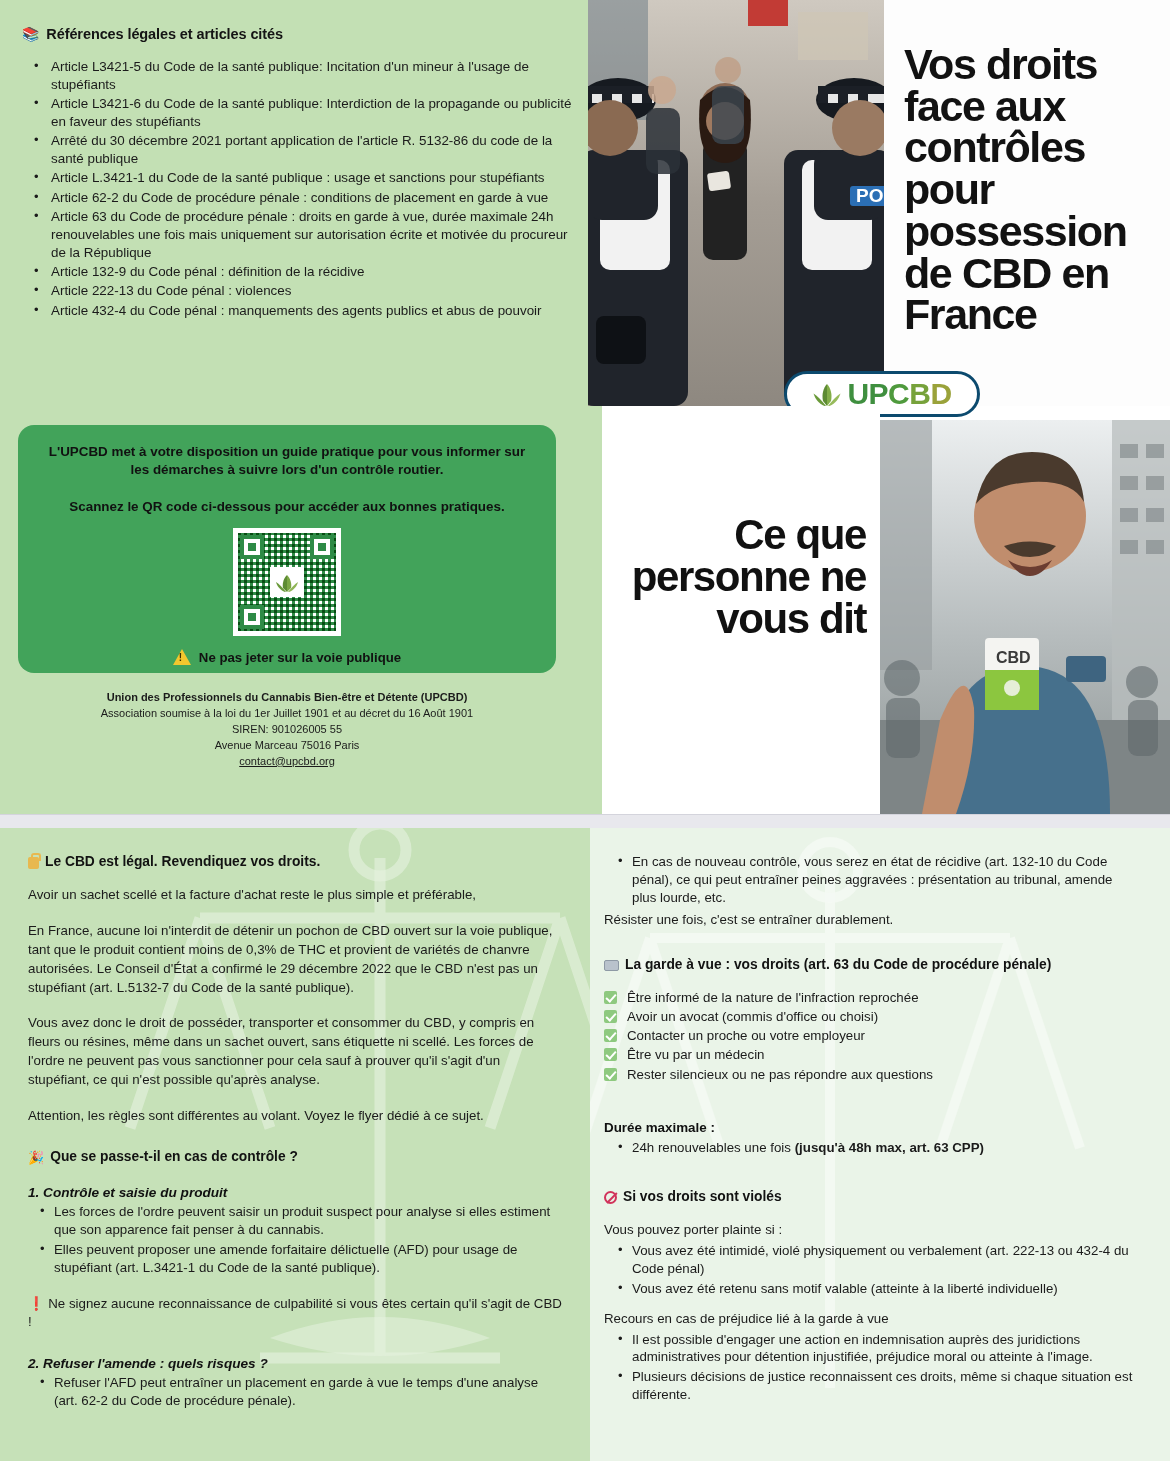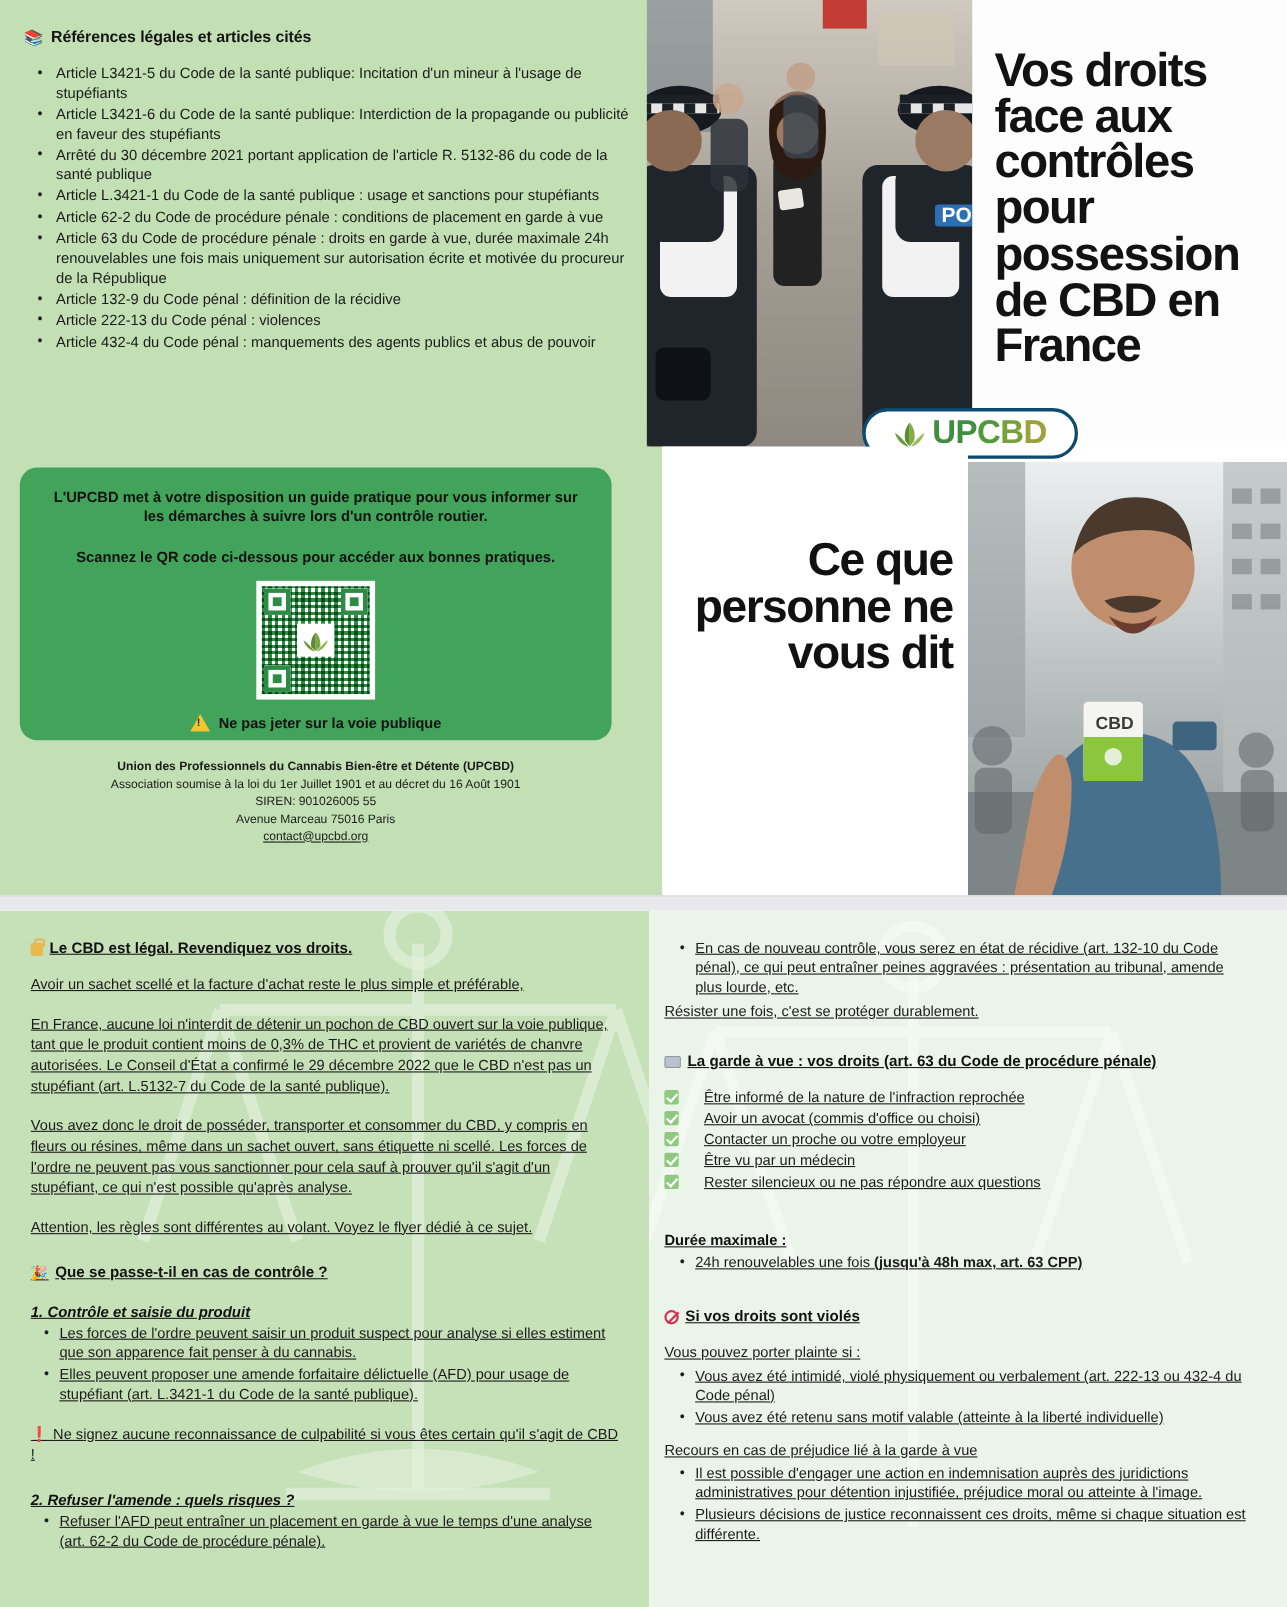"Ce que personne ne vous" .p1-sub-box { padding: 82px 14px 0 0 -> 108px 14px 0 0 }
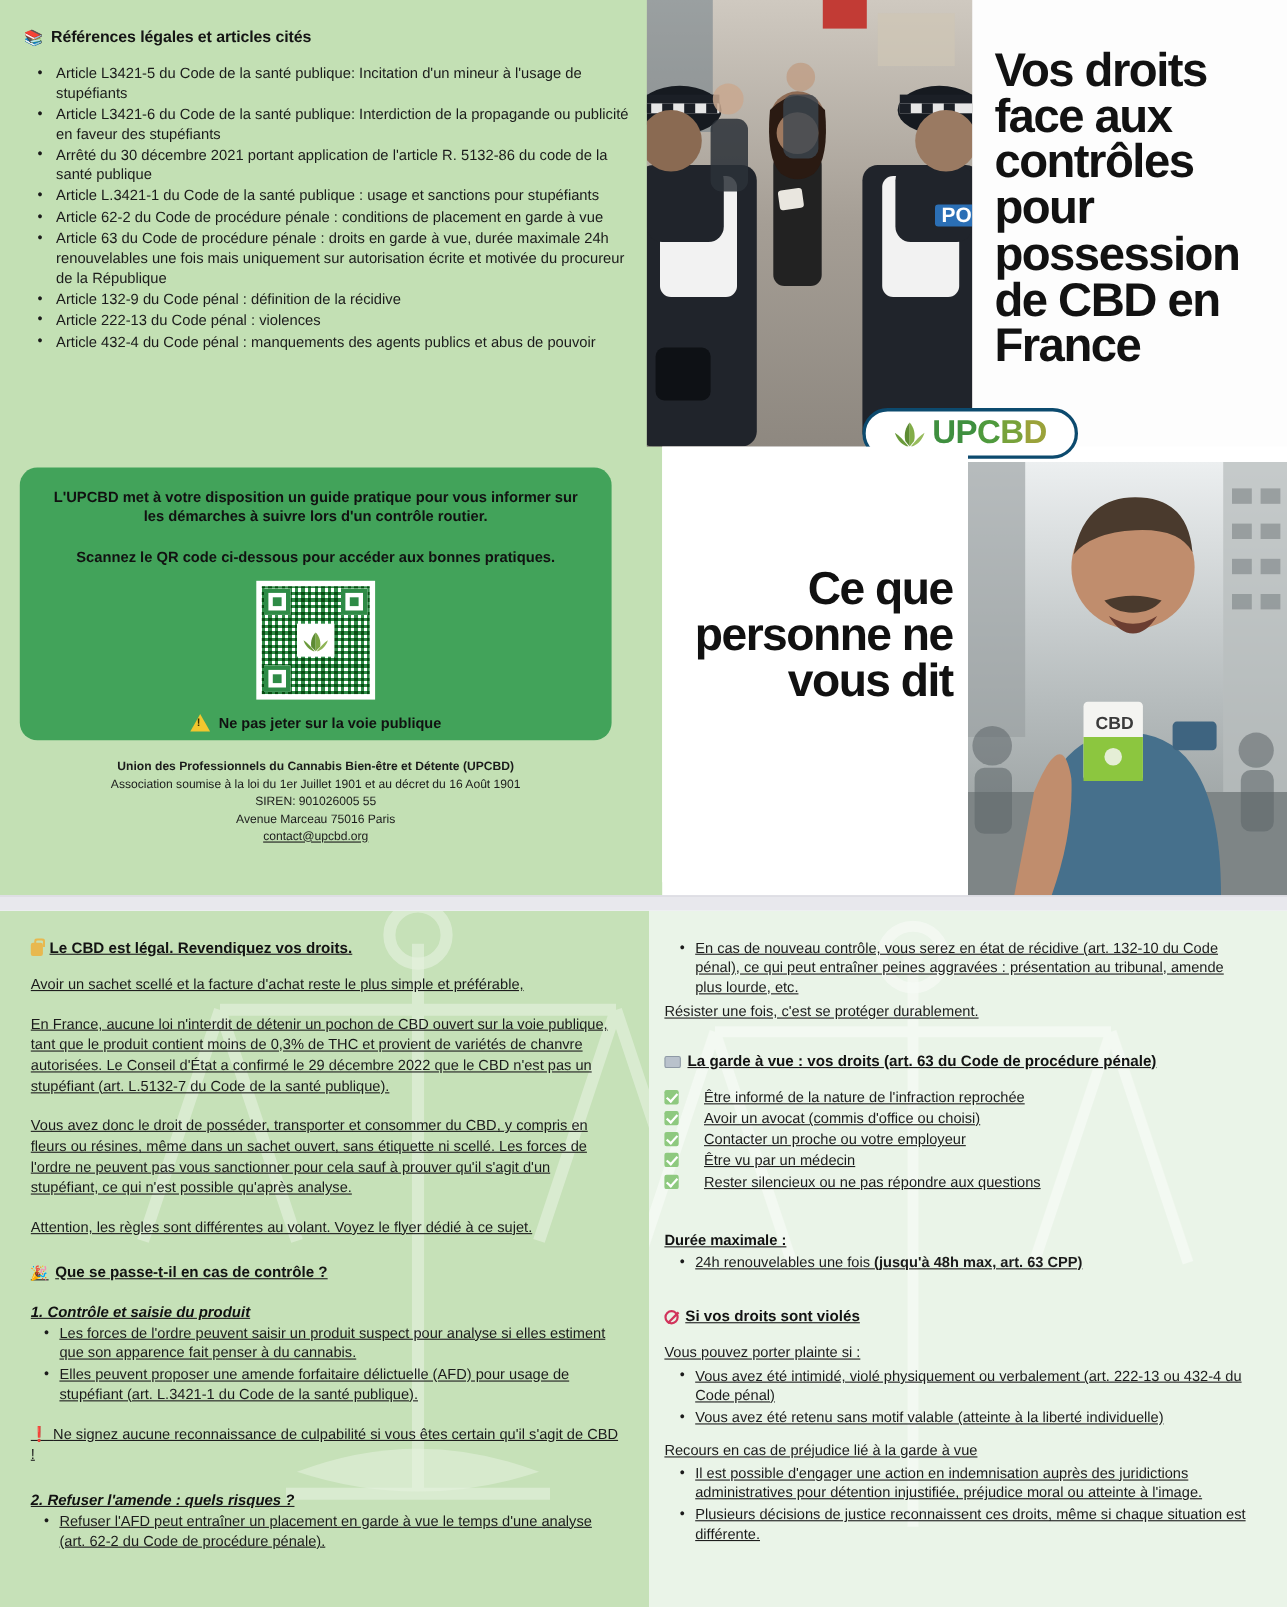"Le CBD est légal. Revendiquez" .p2-inner { text-decoration: underline -> none }
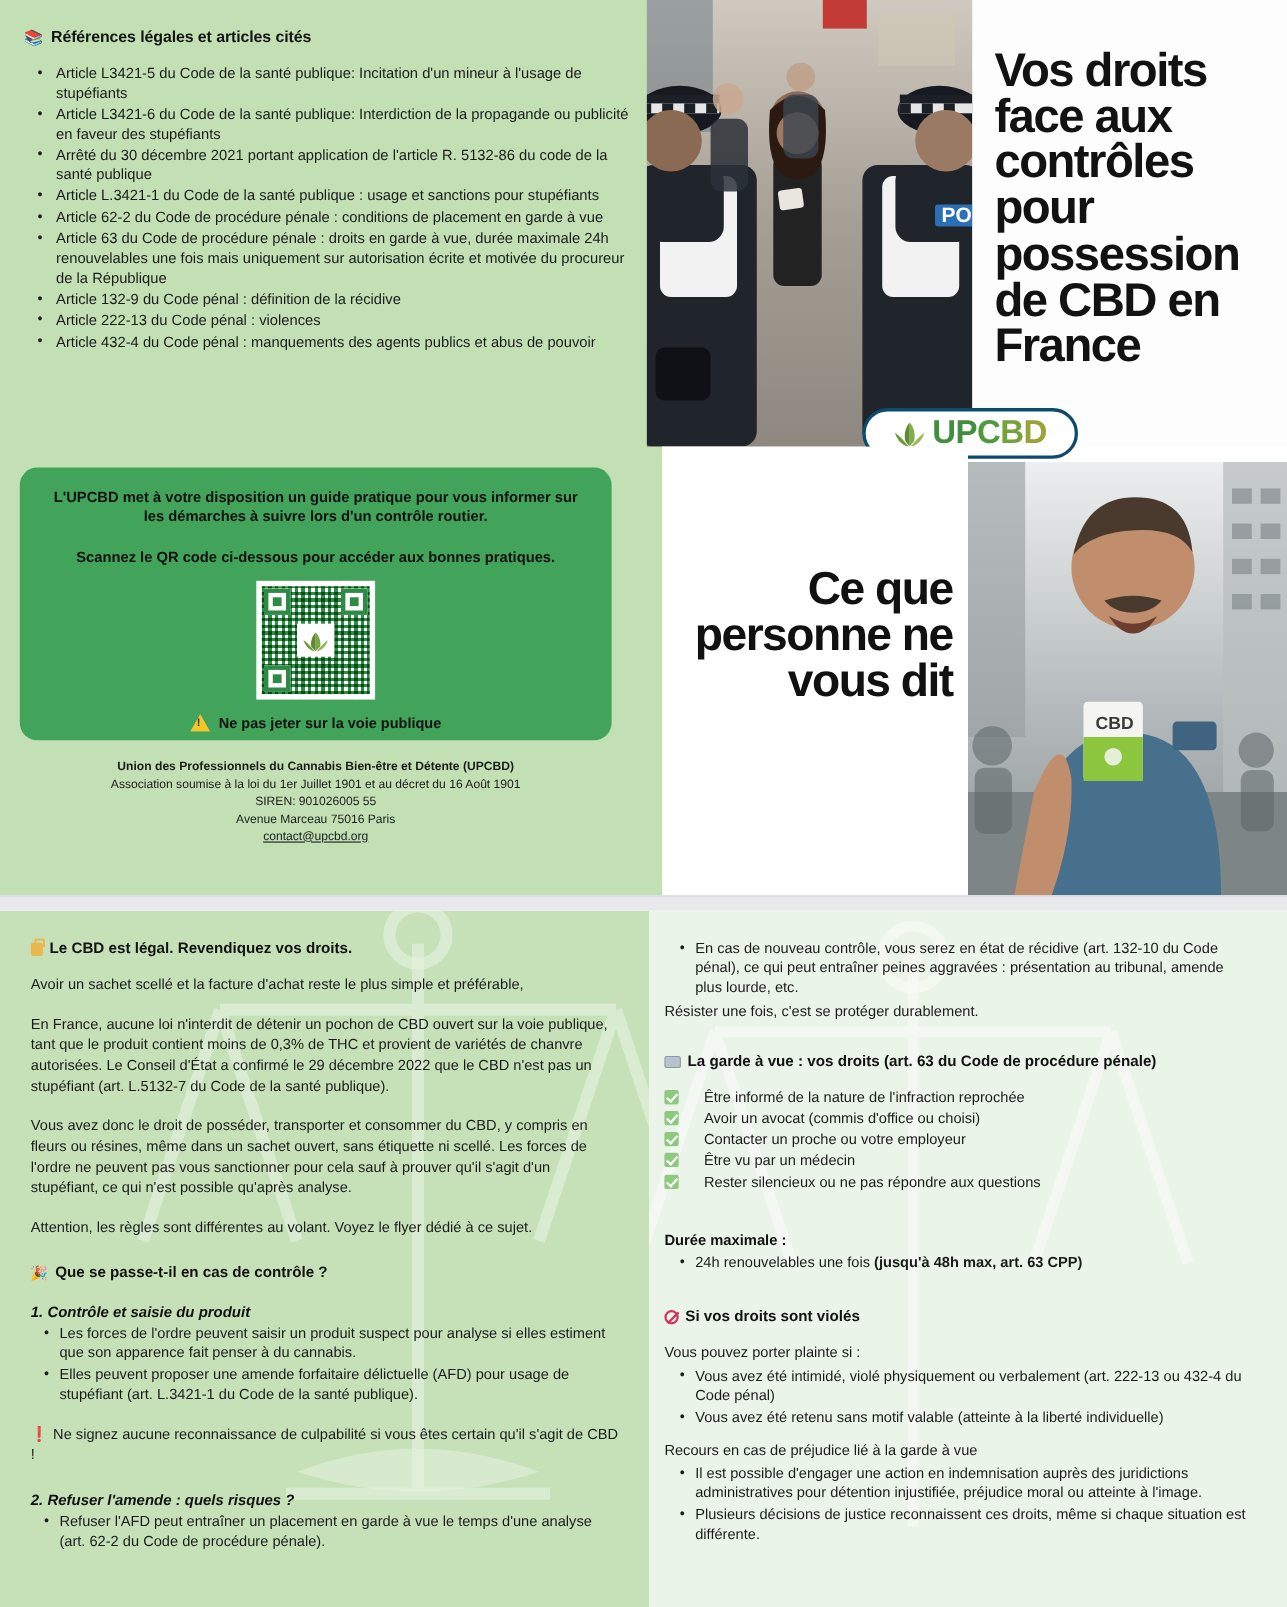"Résister une fois, c'est se" p.body { text: protéger -> entraîner }
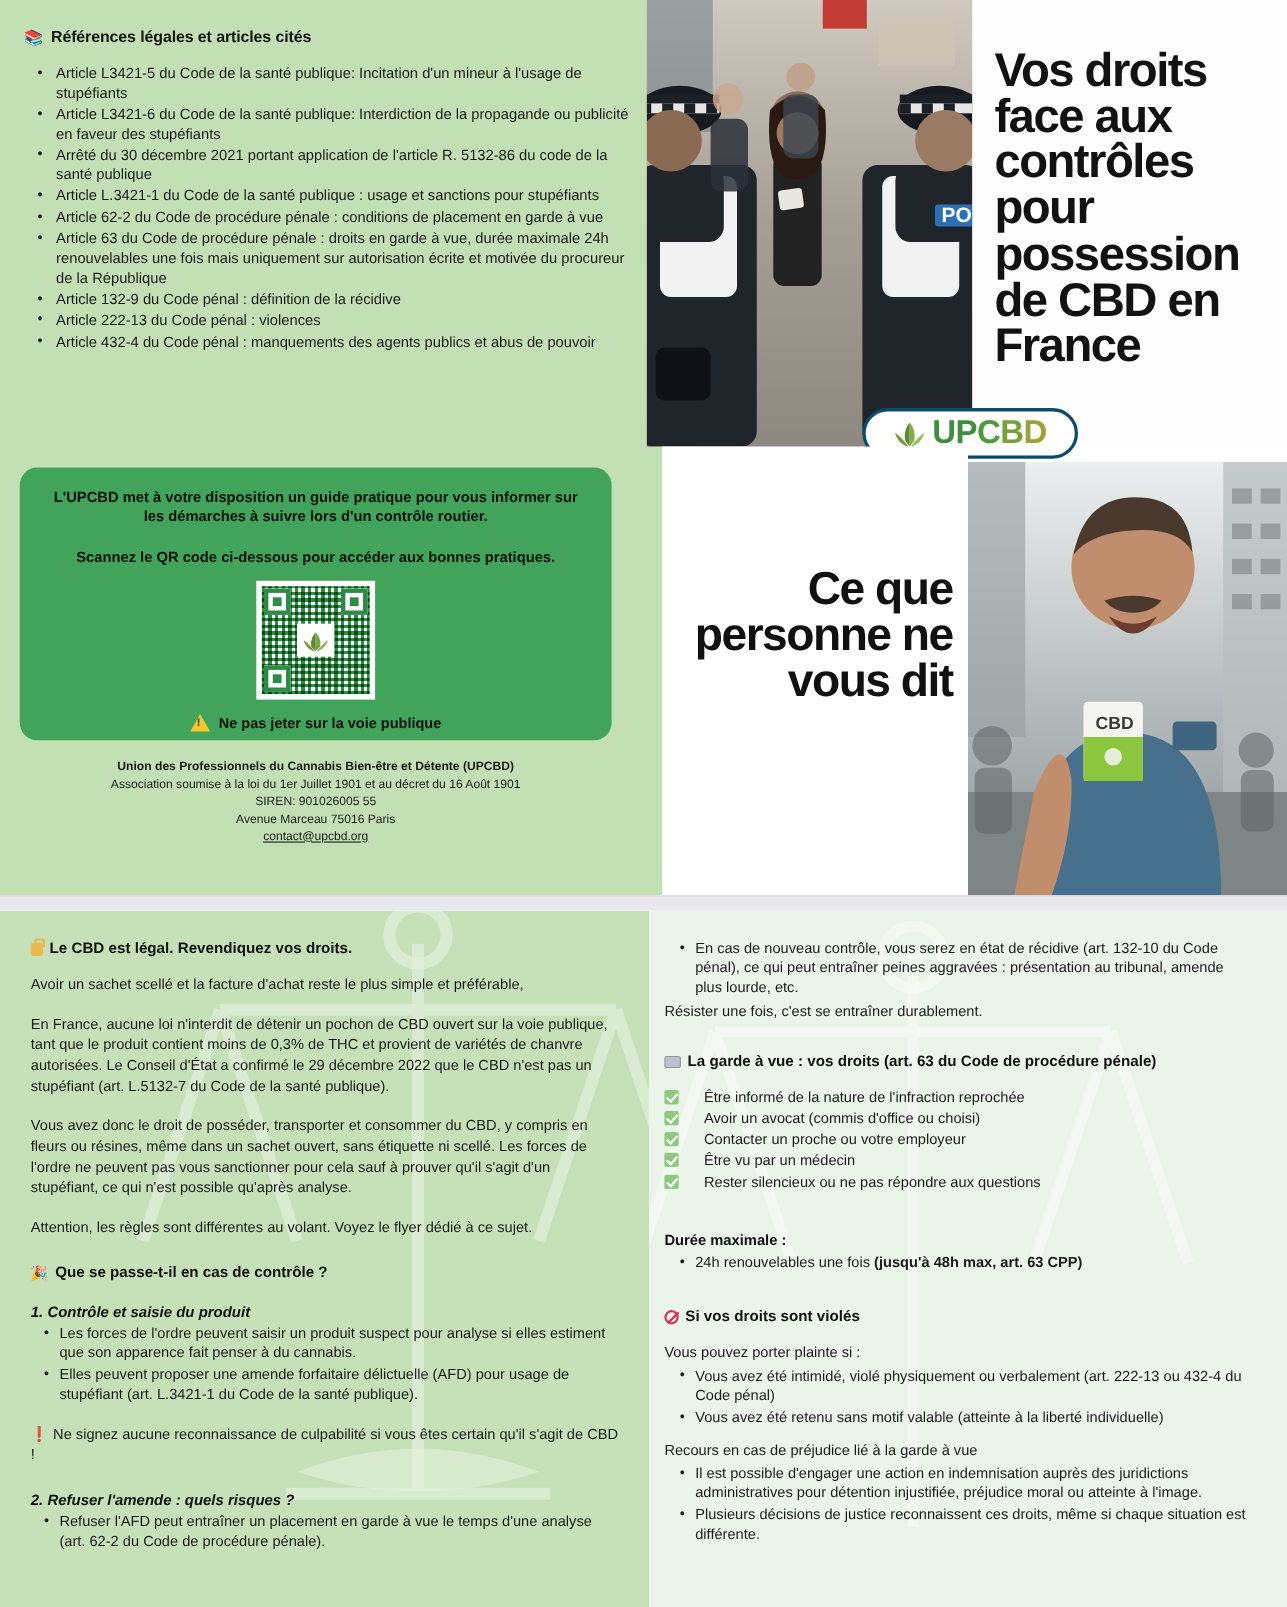"Être informé de la nature" .check-list li { gap: 23px -> 10px }
